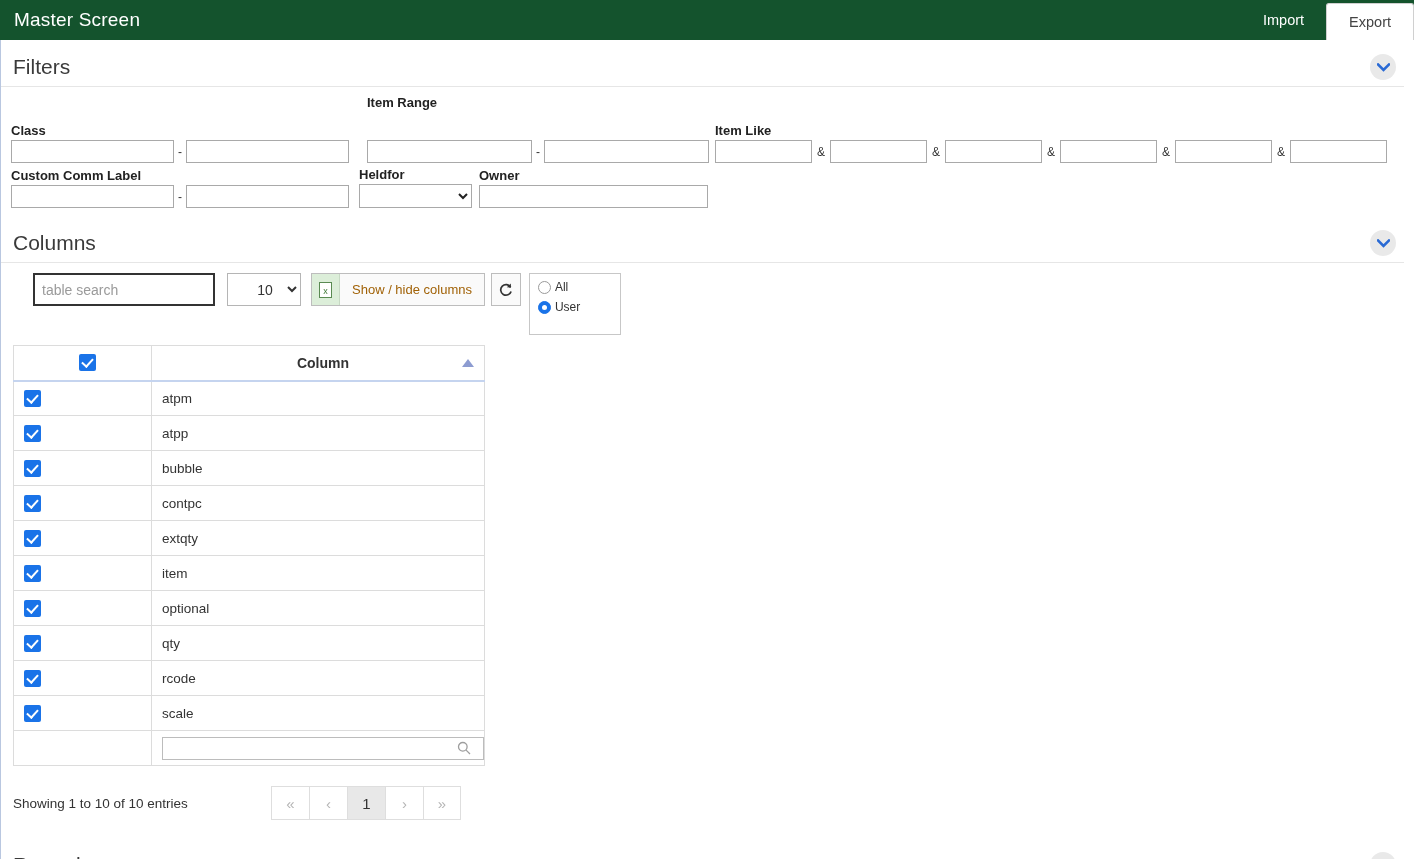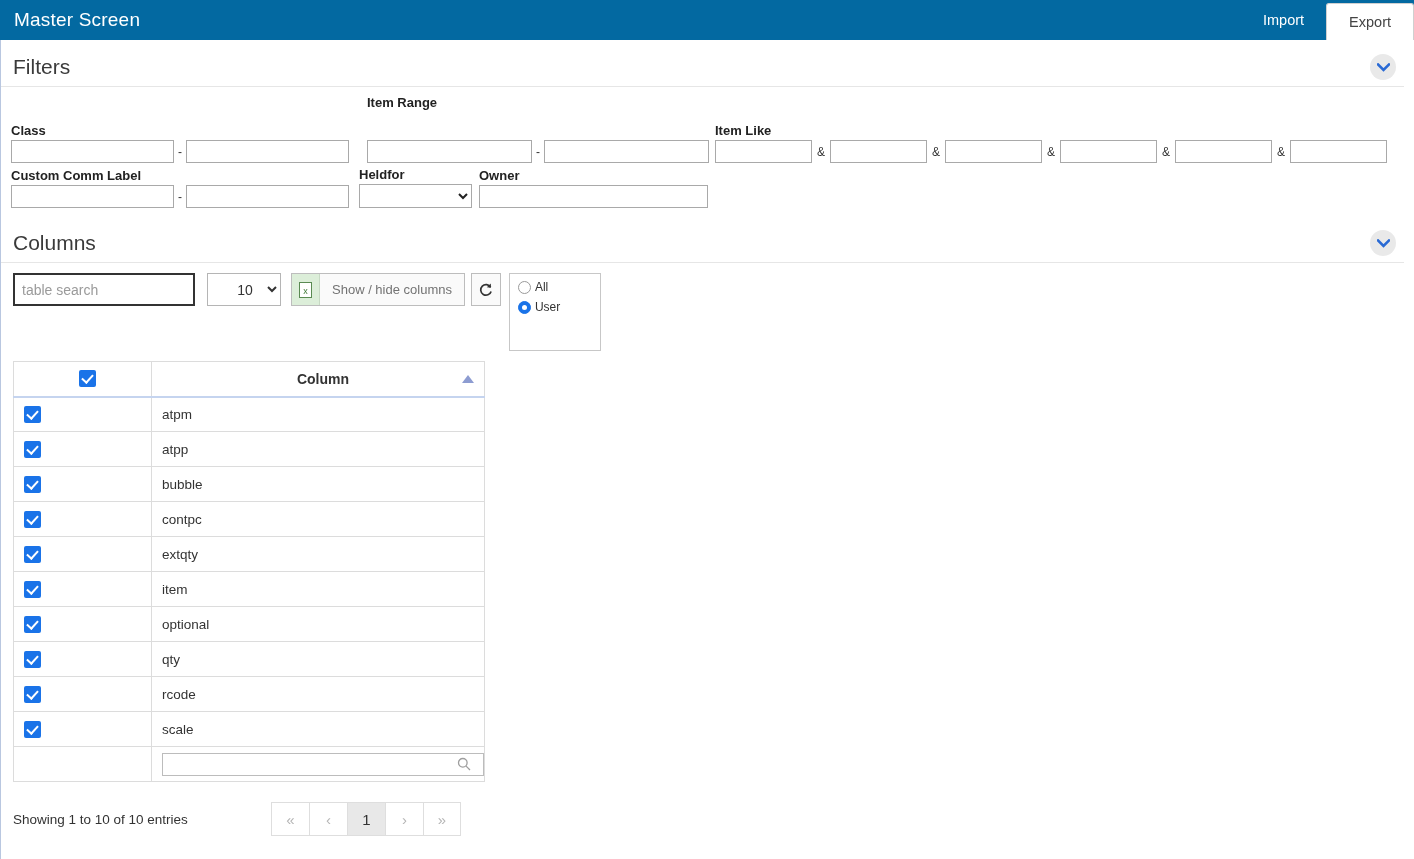"Master Screen" .topbar { background: #0369a1 -> #14532d }
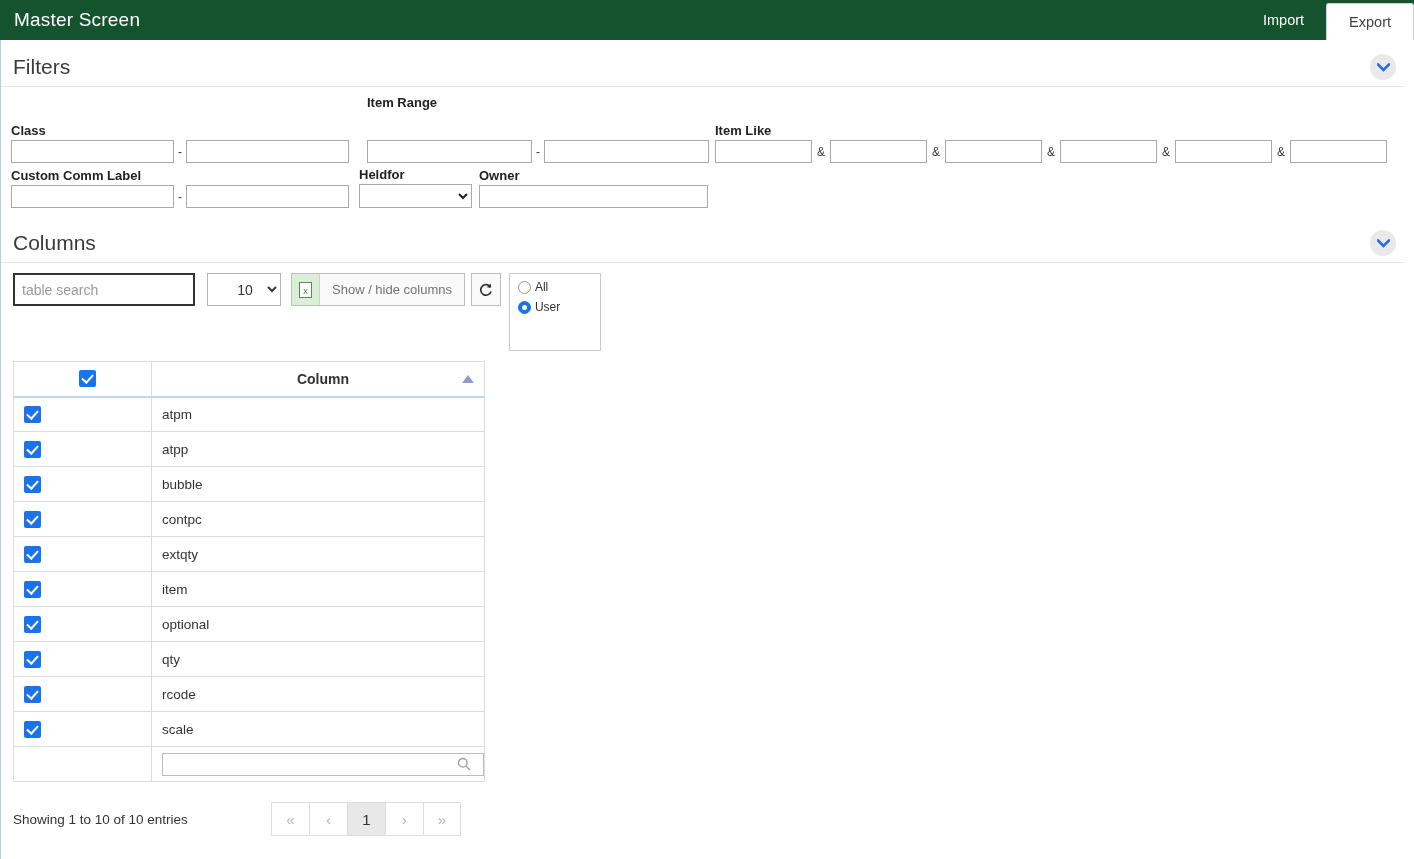"table search" .tsearch { margin-left: none -> 20px }
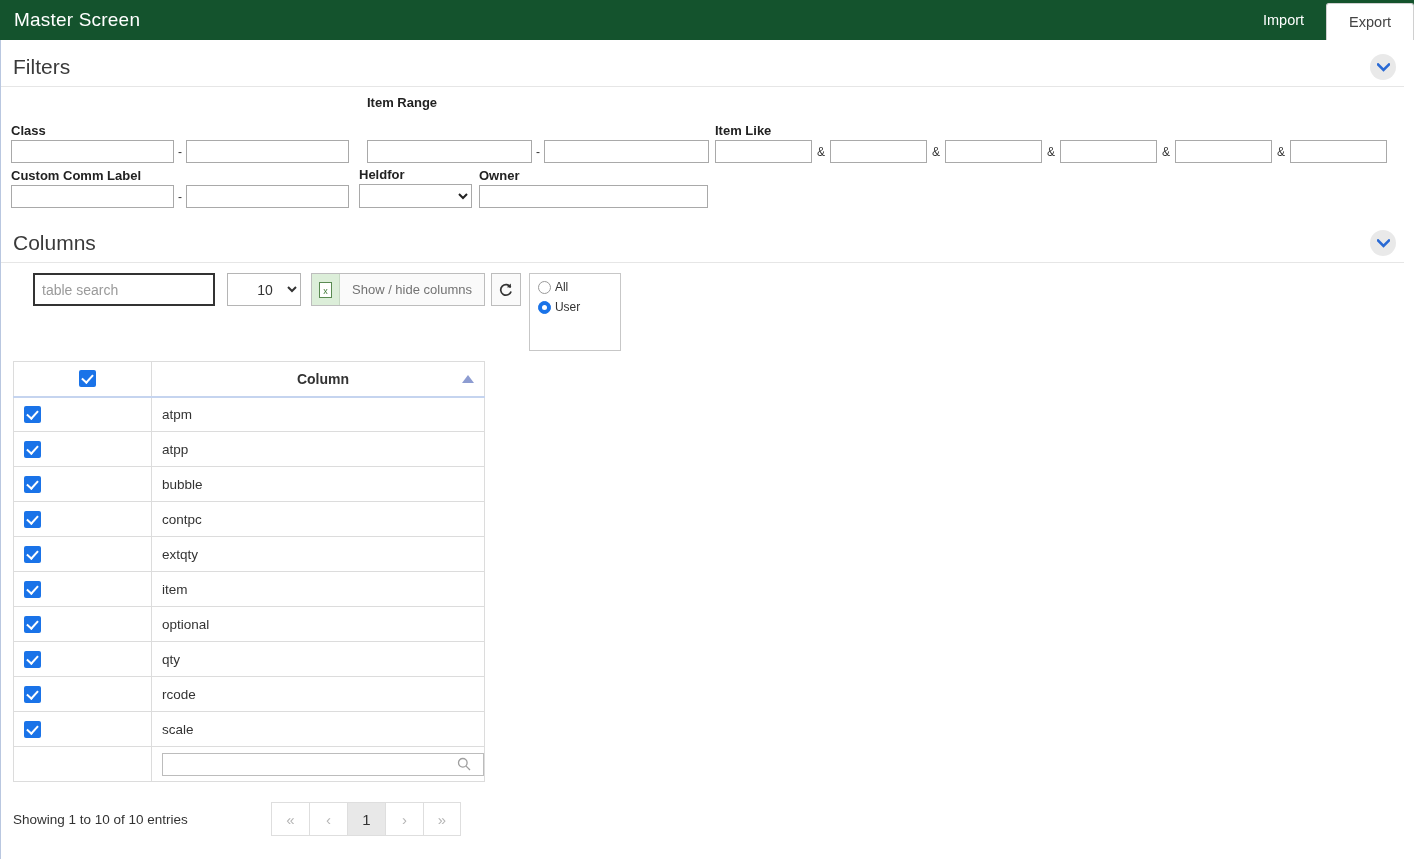"Show / hide columns" .shcols-btn { color: #737373 -> #a16207 }
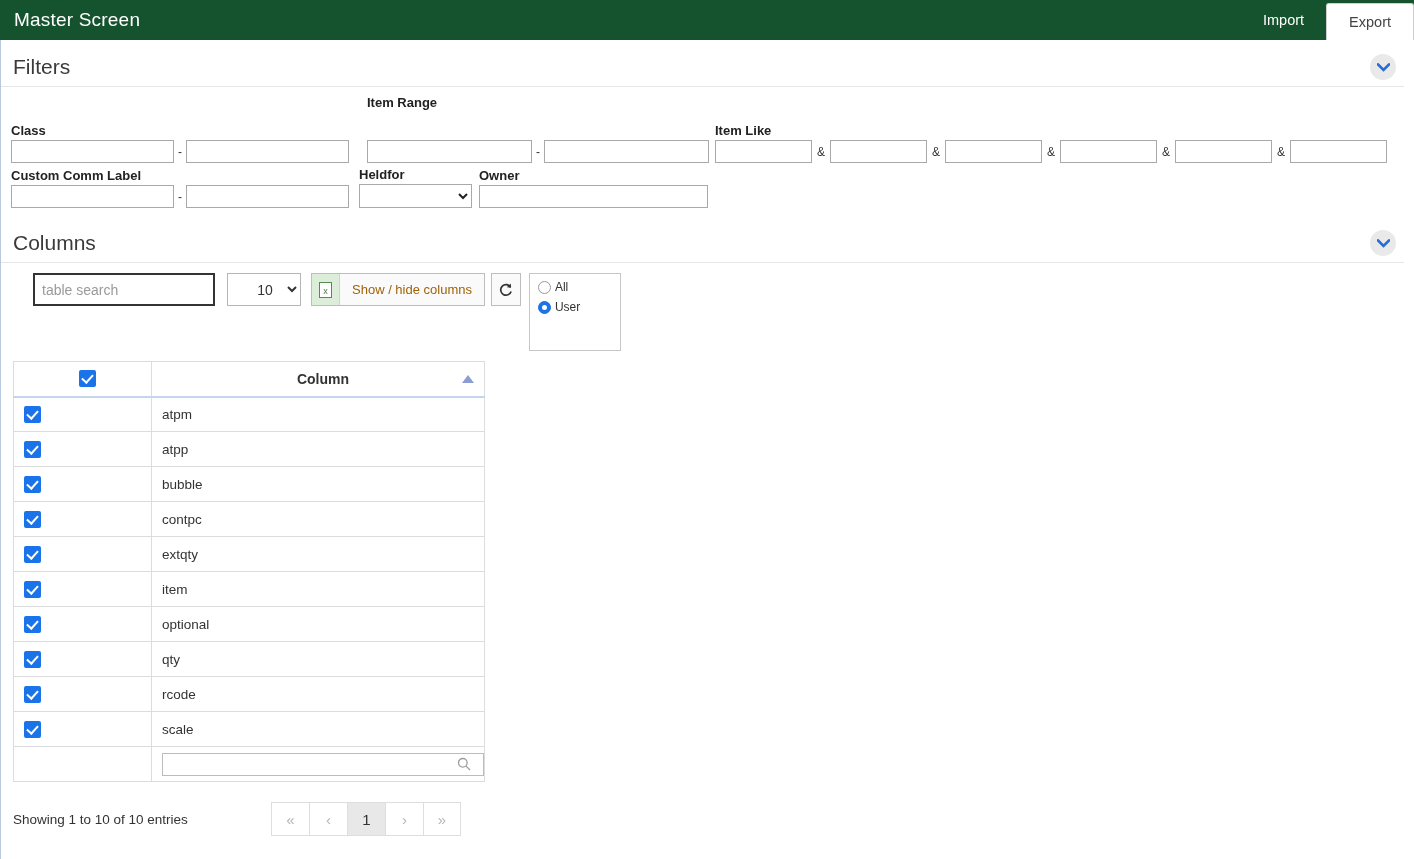"All" .radiobox { height: 78px -> 62px }
